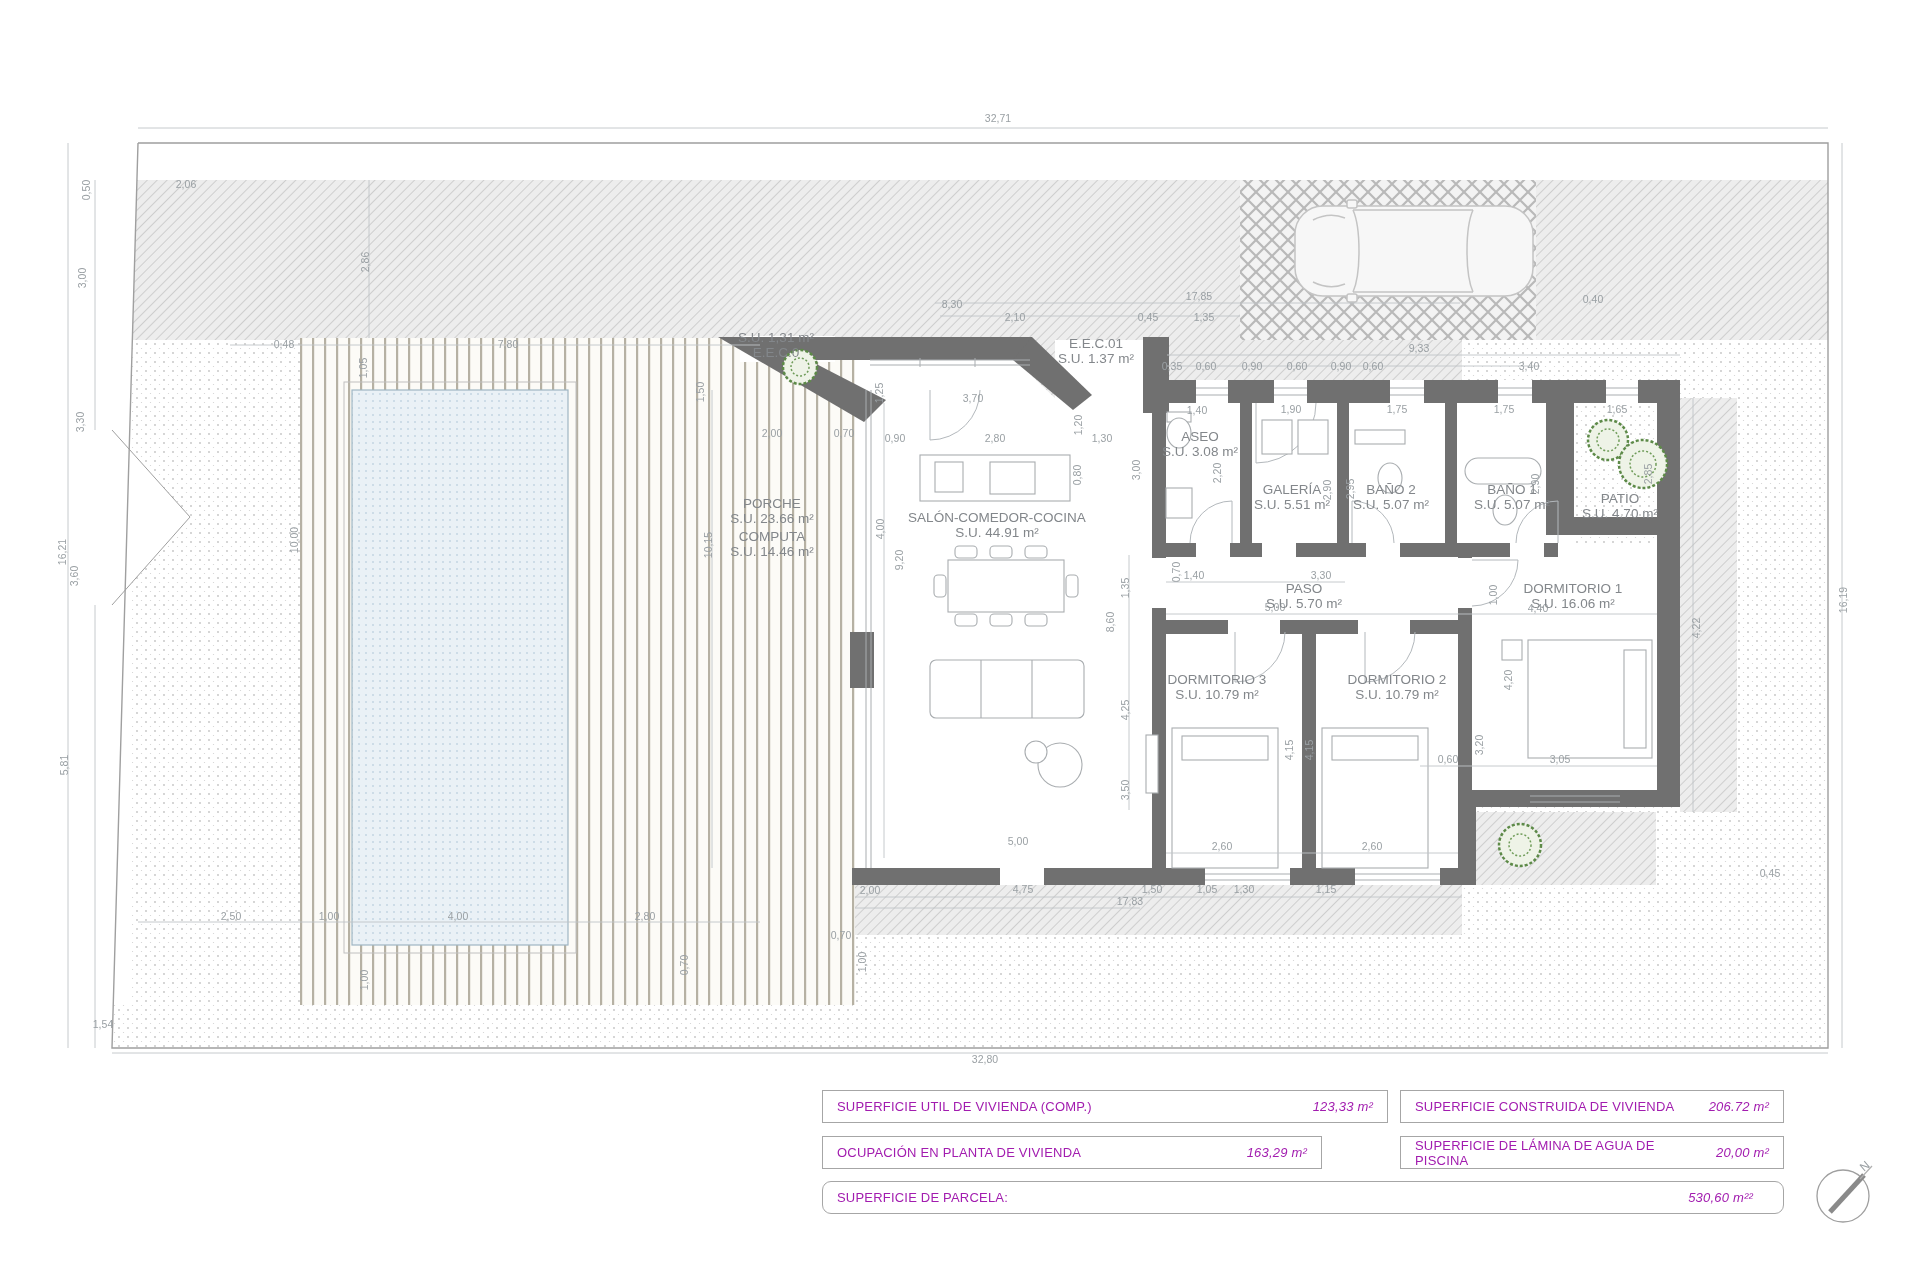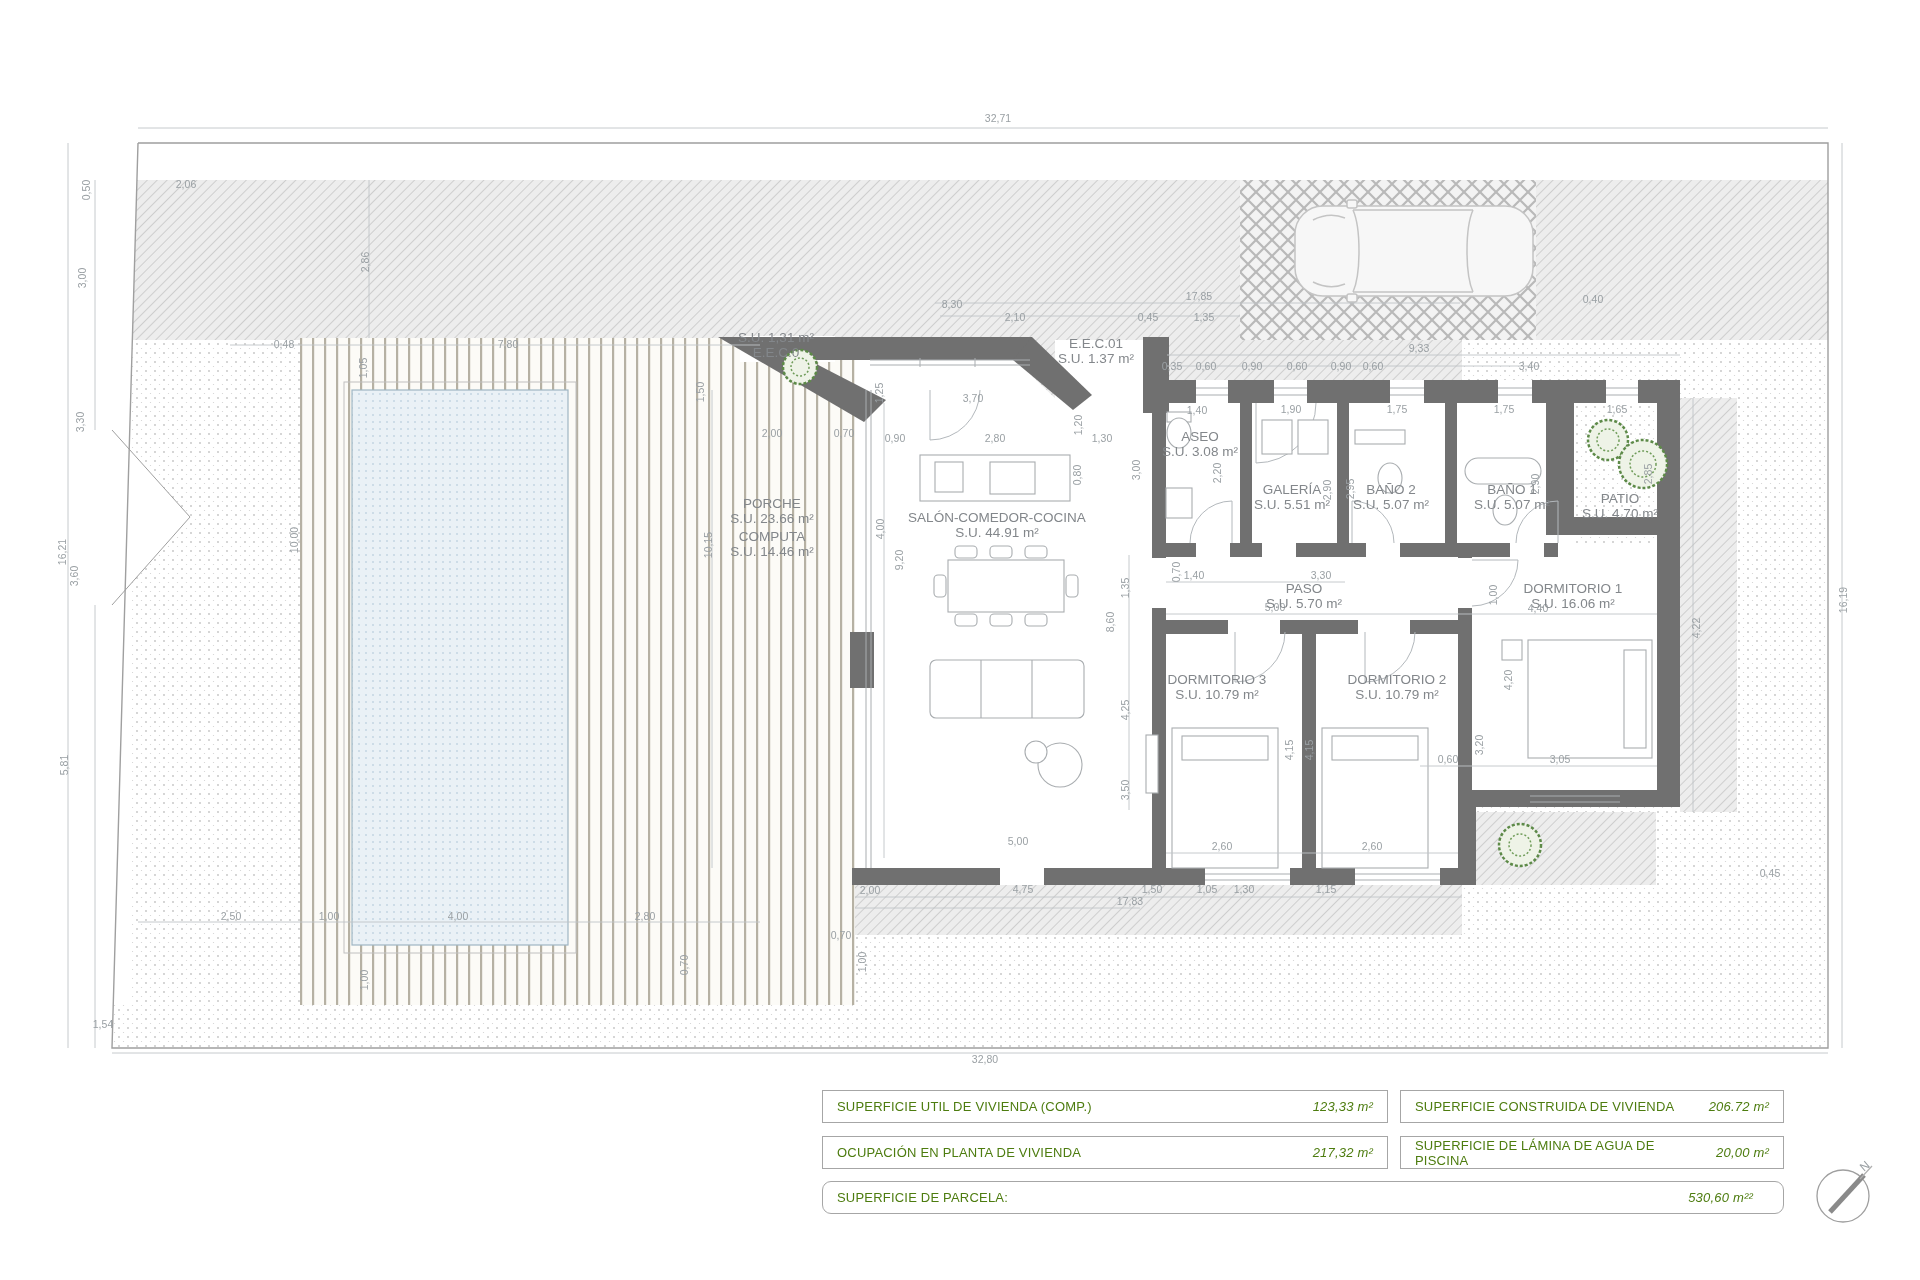"SUPERFICIE UTIL DE VIVIENDA (COMP.)" .tbox { color: #4d7c0f -> #a21caf }
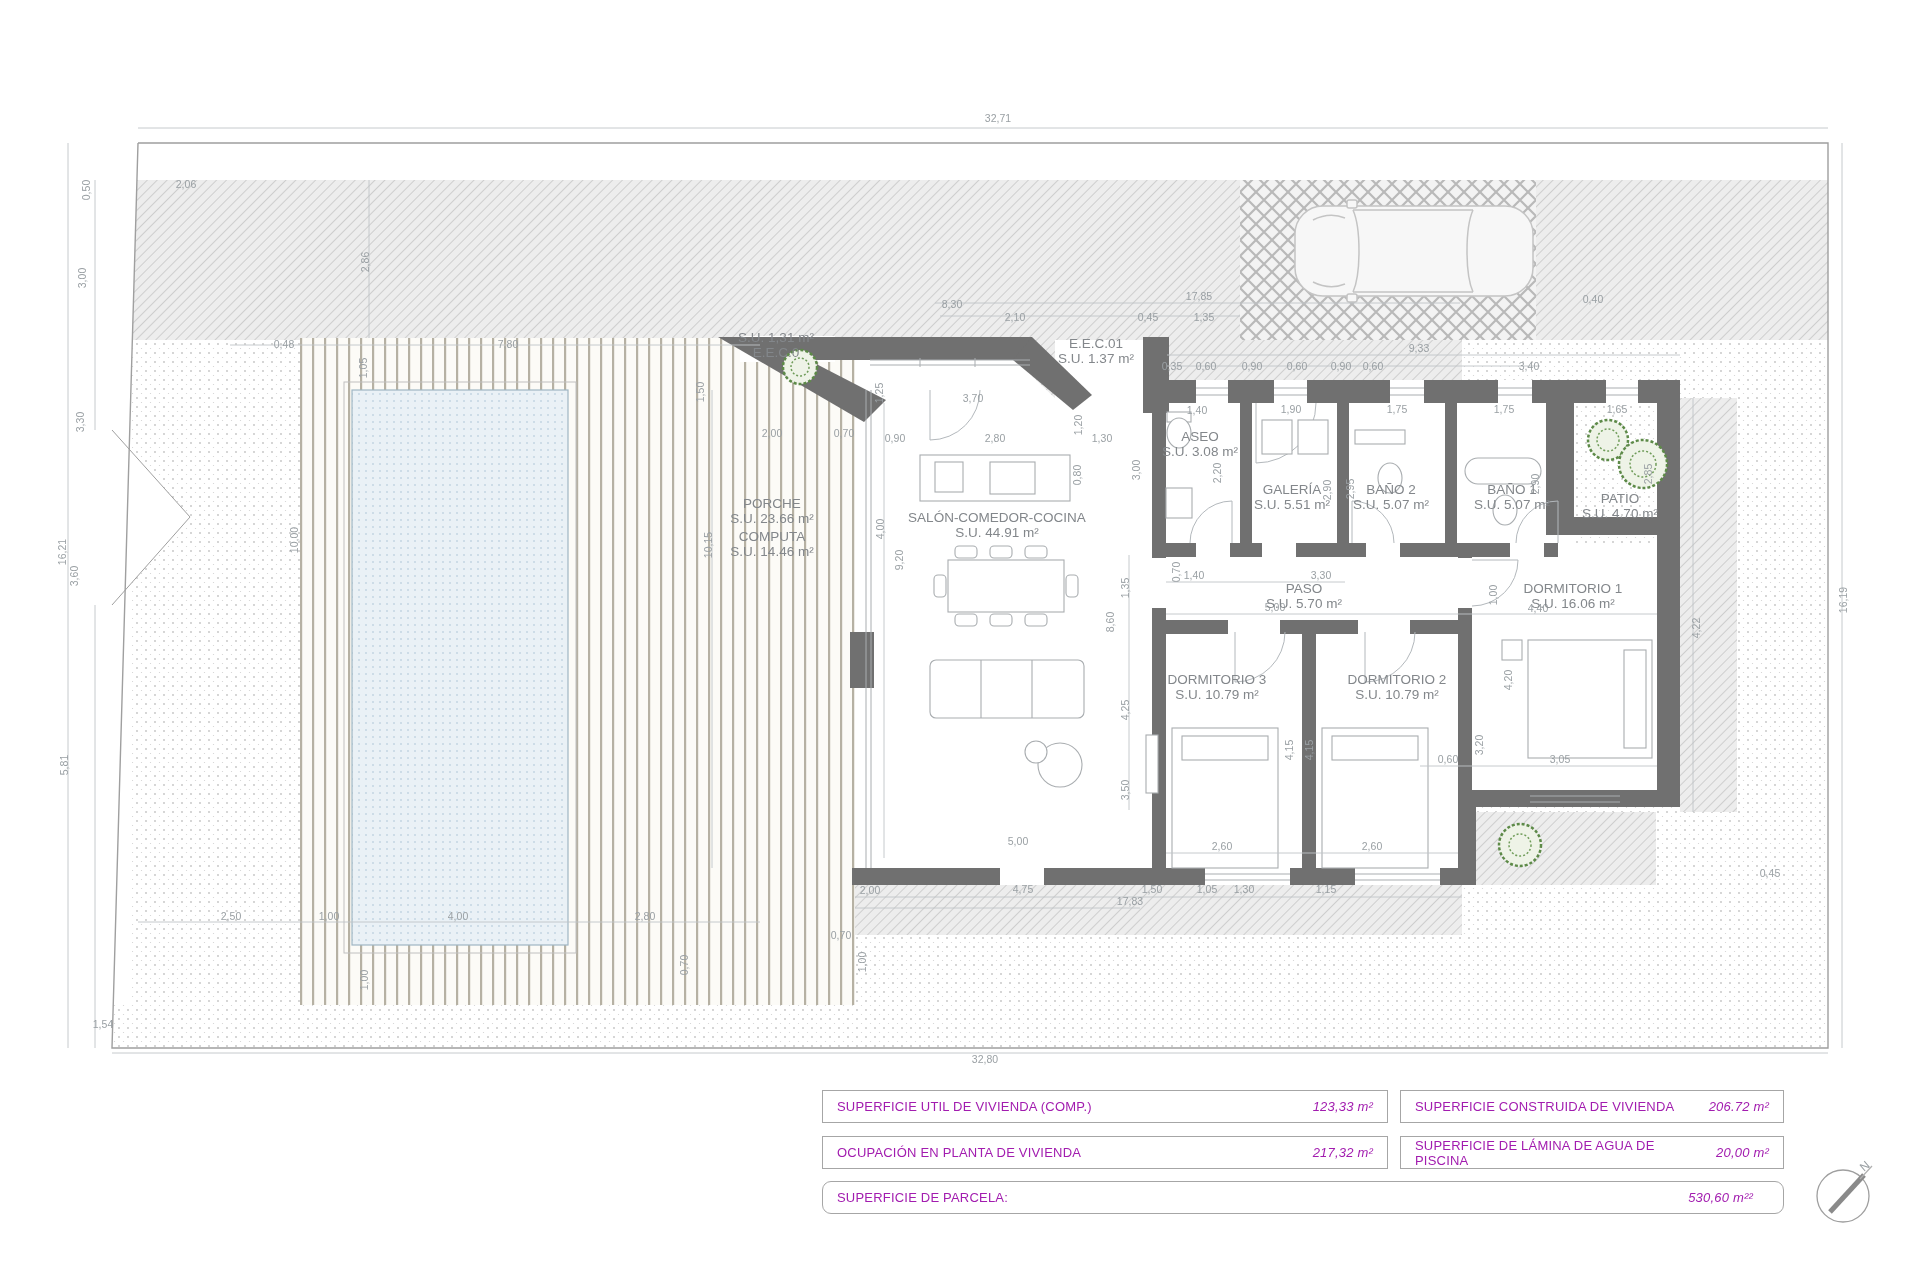"OCUPACIÓN EN PLANTA DE VIVIENDA" div.tbox { width: 566px -> 500px }
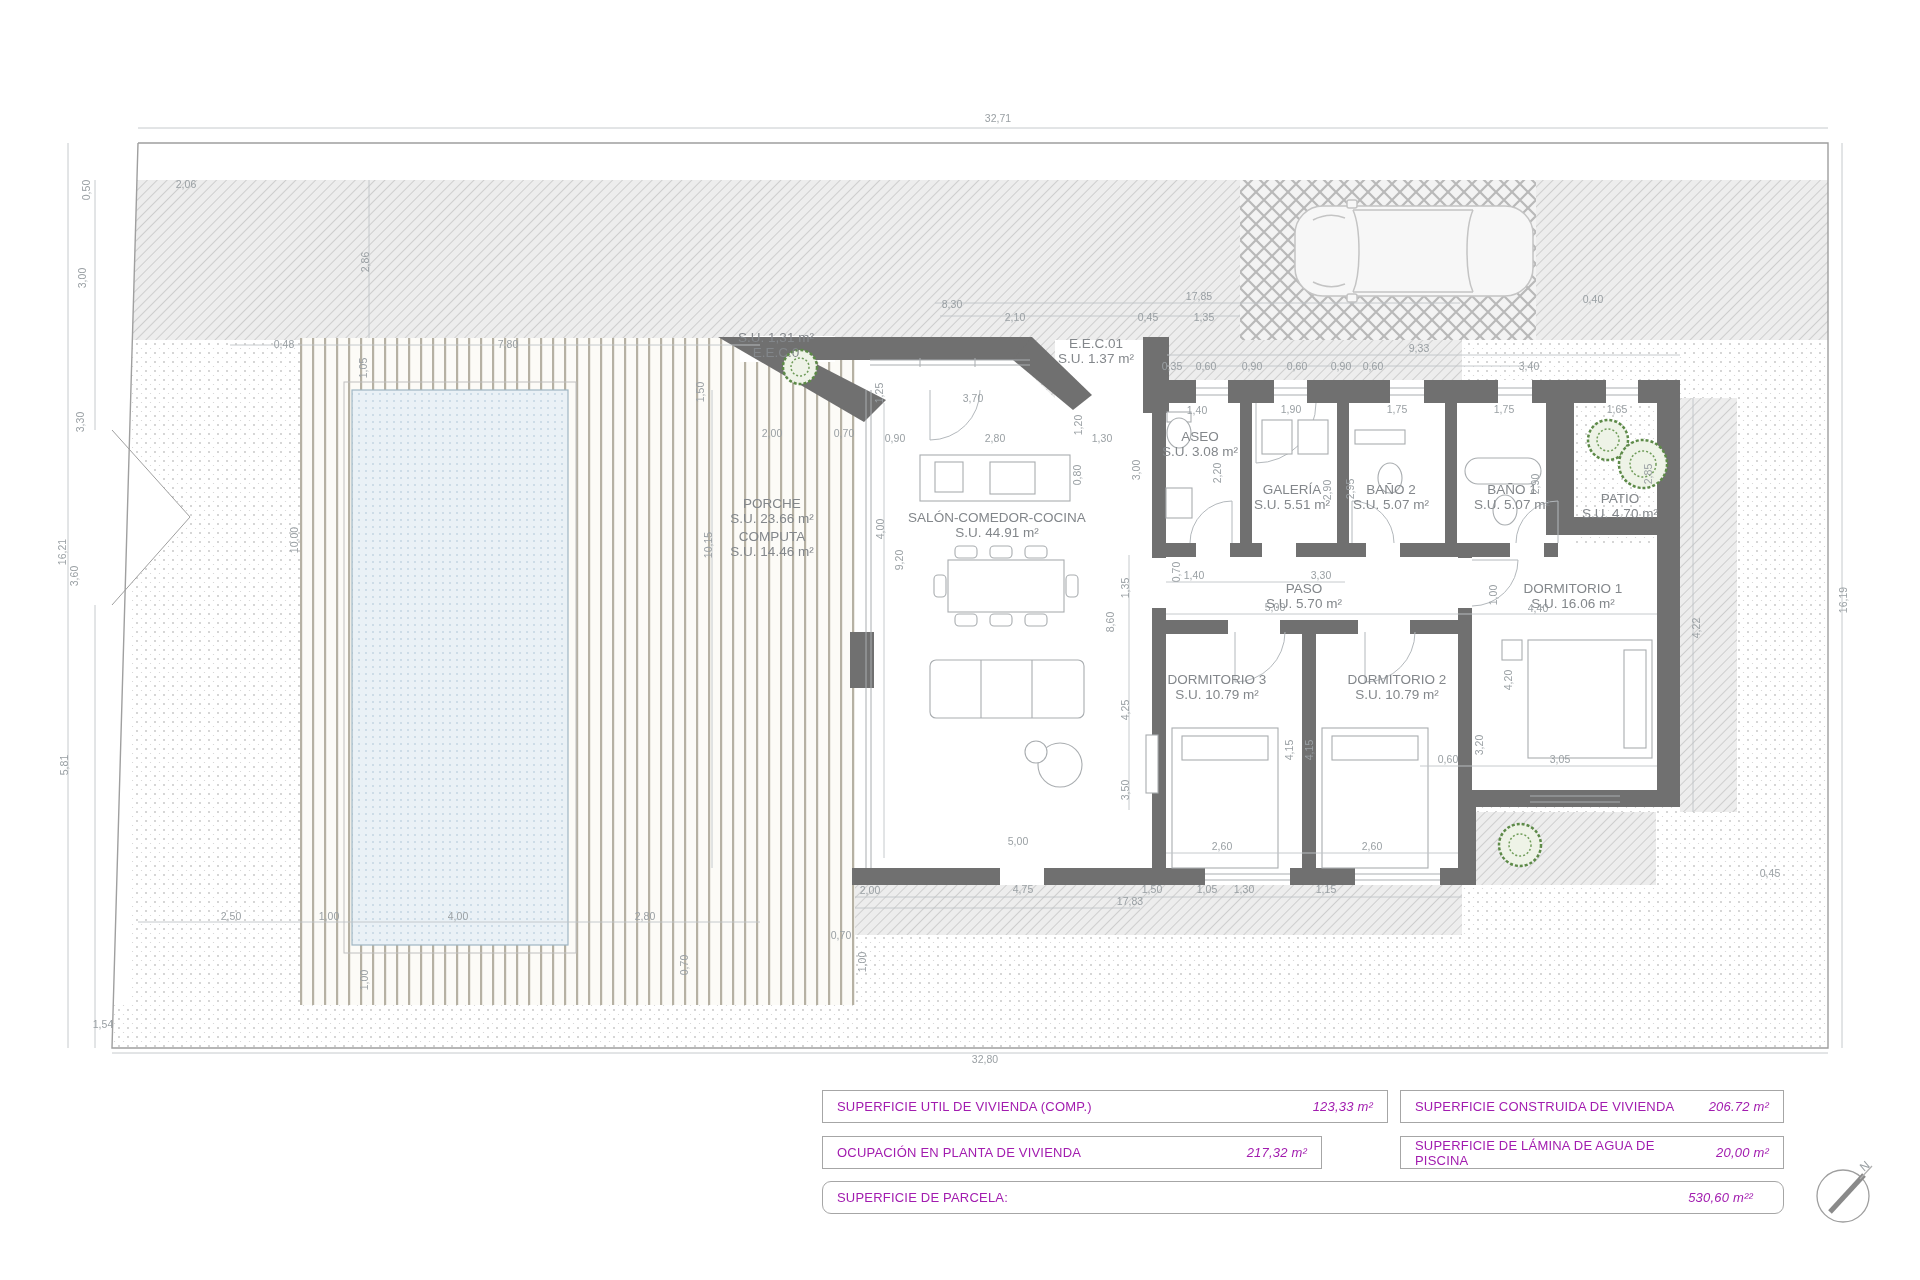"217,32 m²" span.val { text: 217,32 -> 163,29 }
